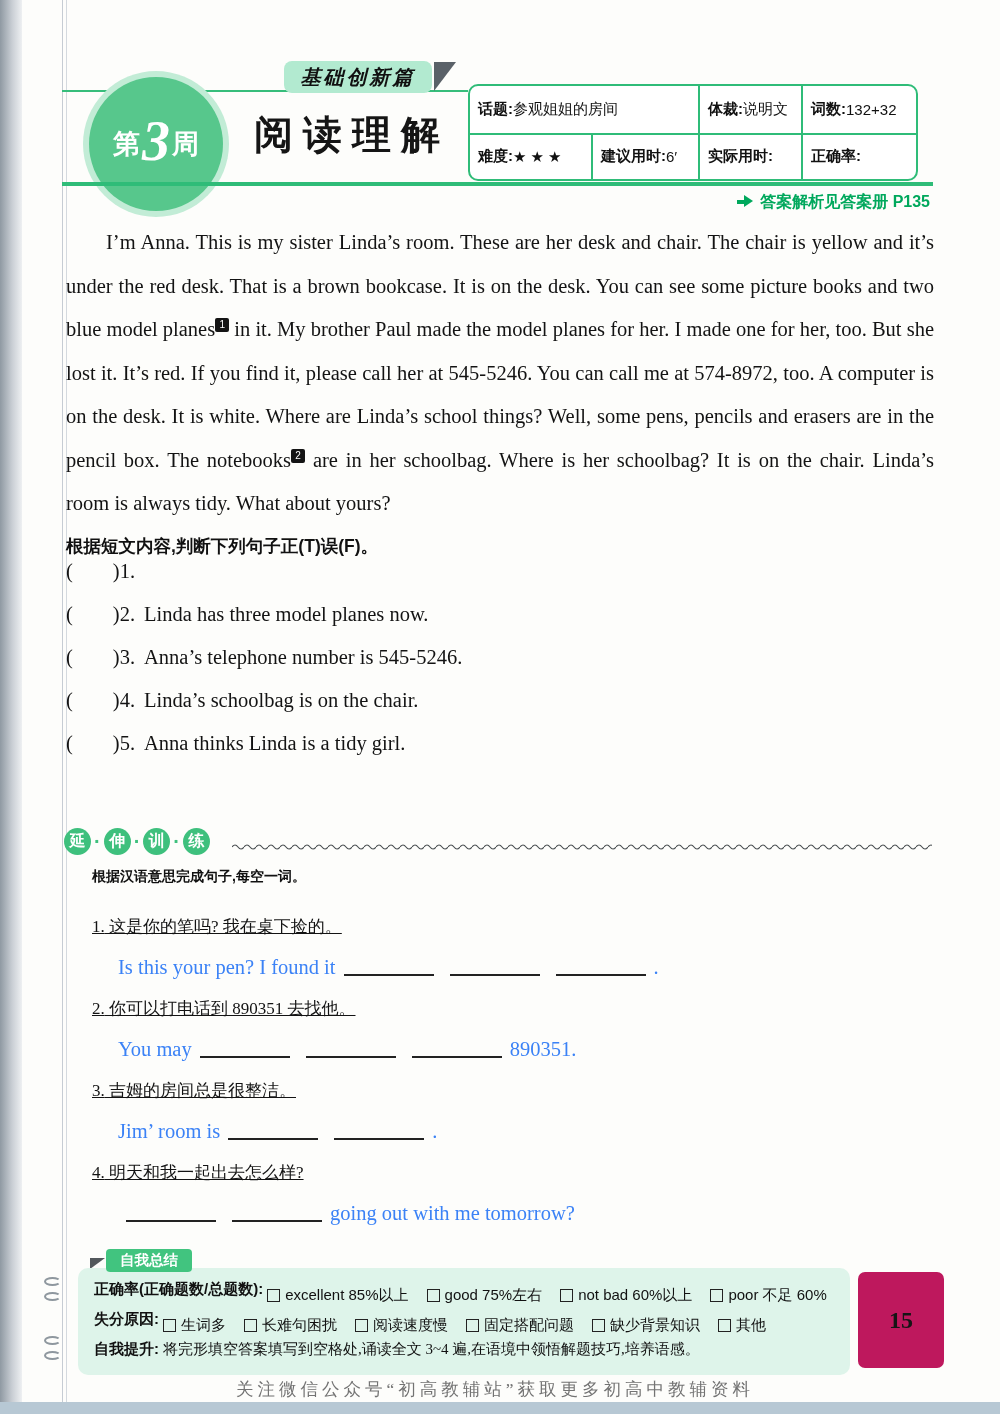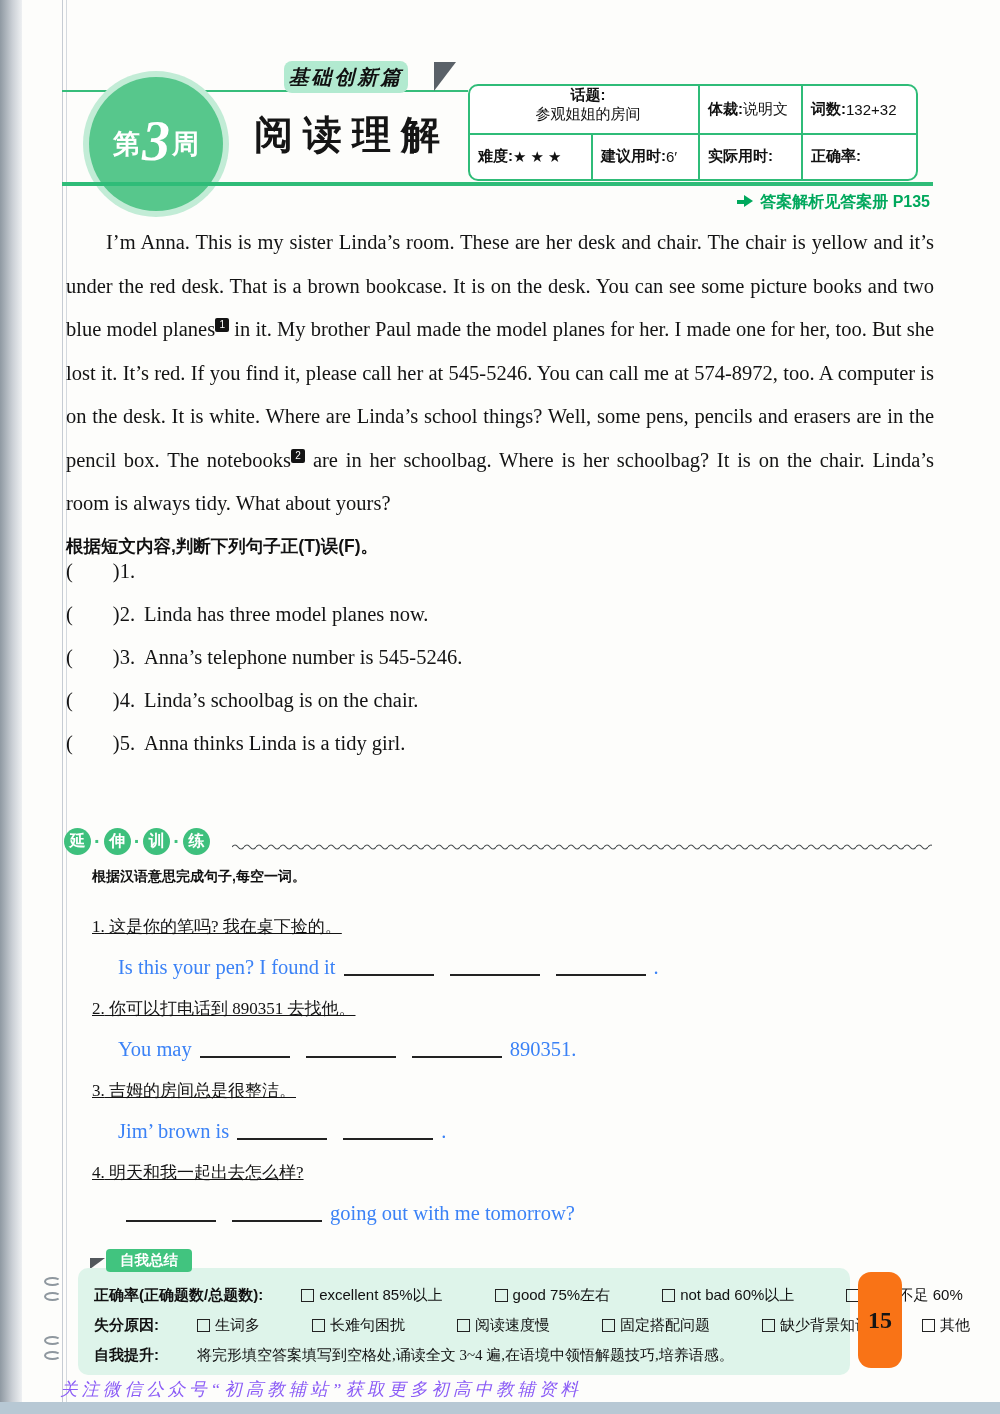"基础创新篇" .series-badge { width: 124px -> 148px }
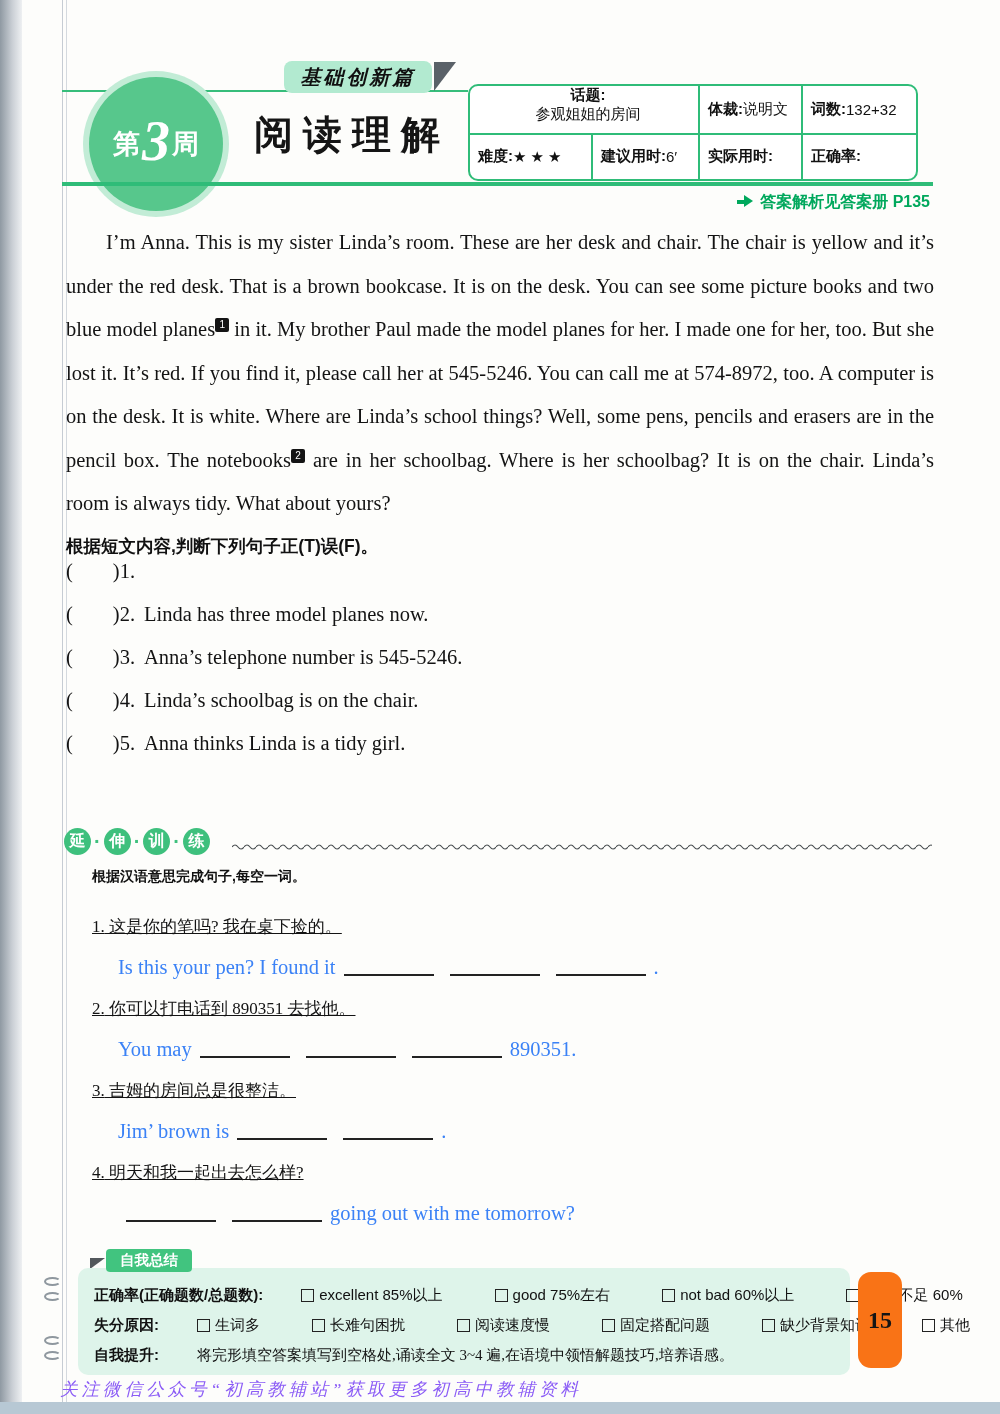"话题:" .span2 { flex-direction: column -> none }
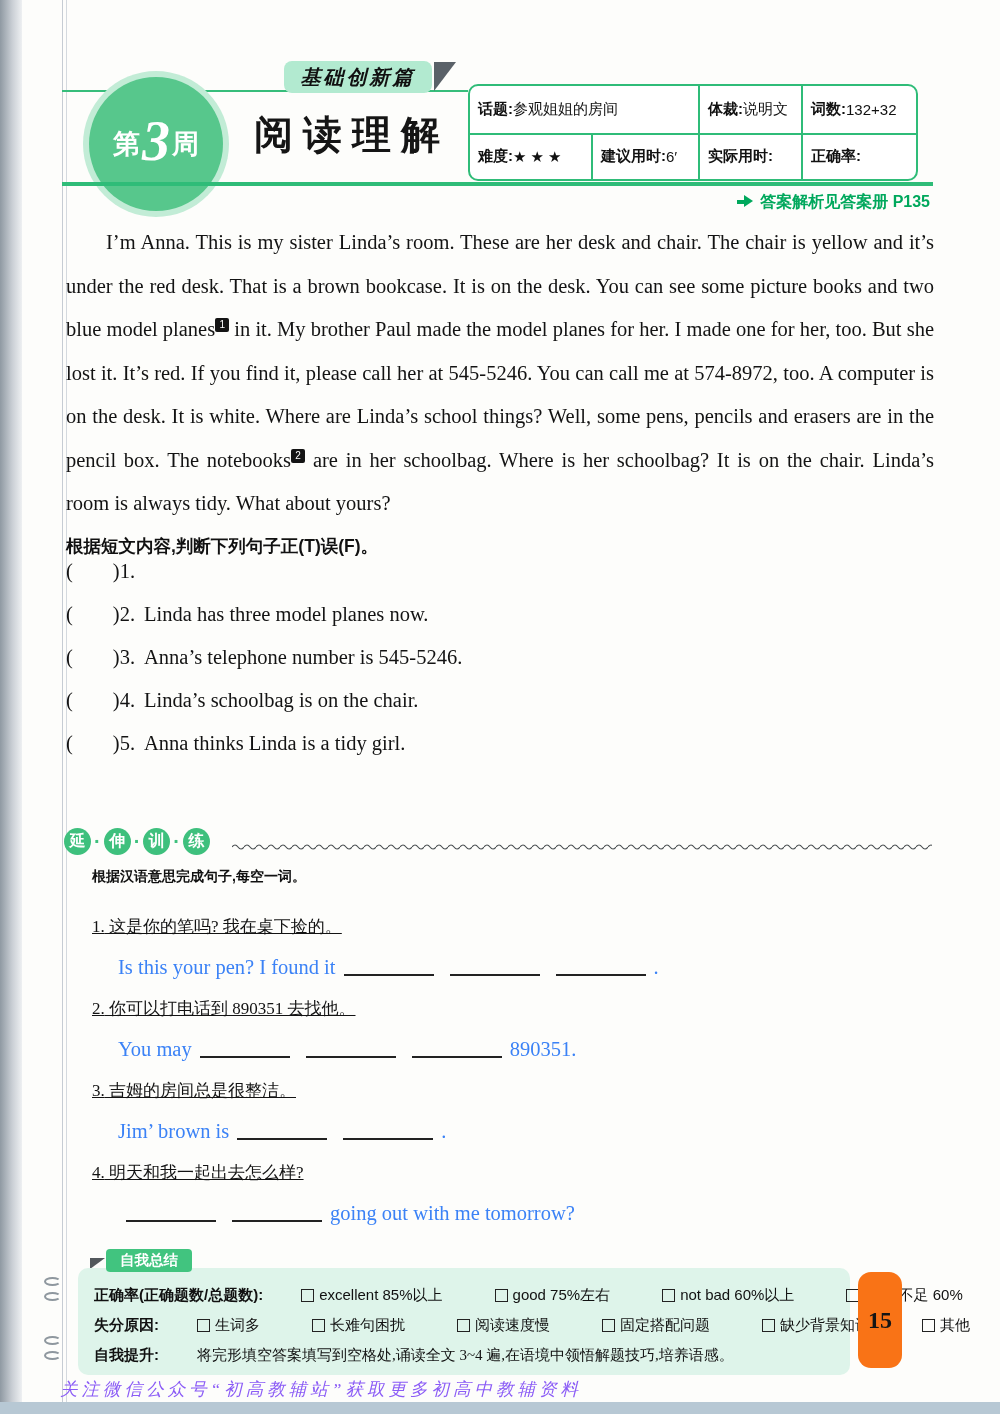"Jim’ brown is" span { text: brown -> room }
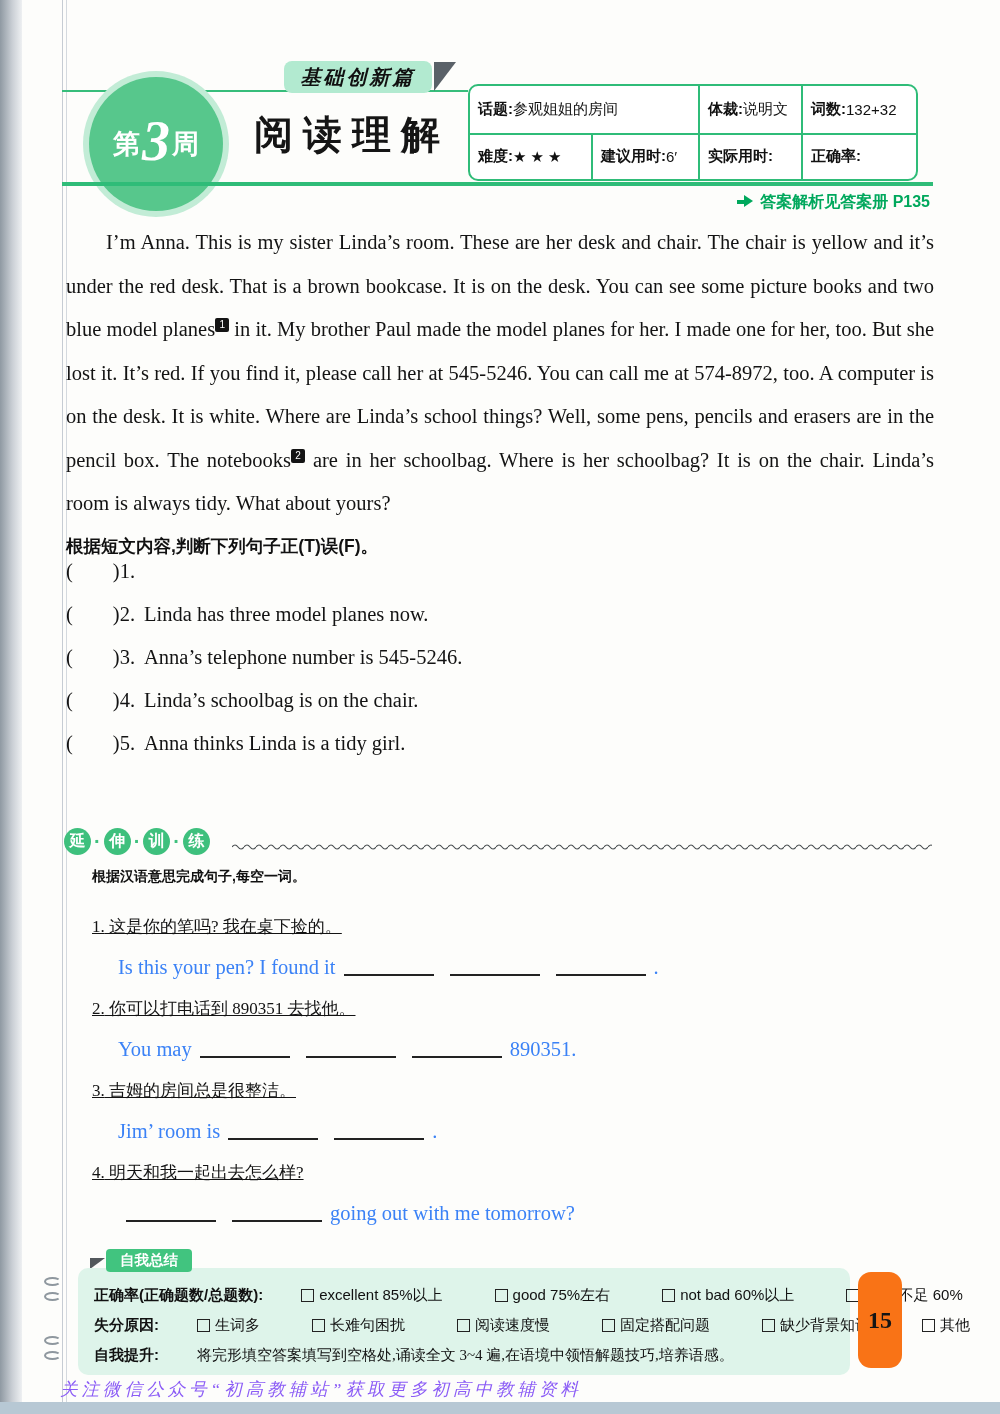"正确率(正确题数/总题数):" .sum-line { align-items: center -> none; gap: 34px -> none }
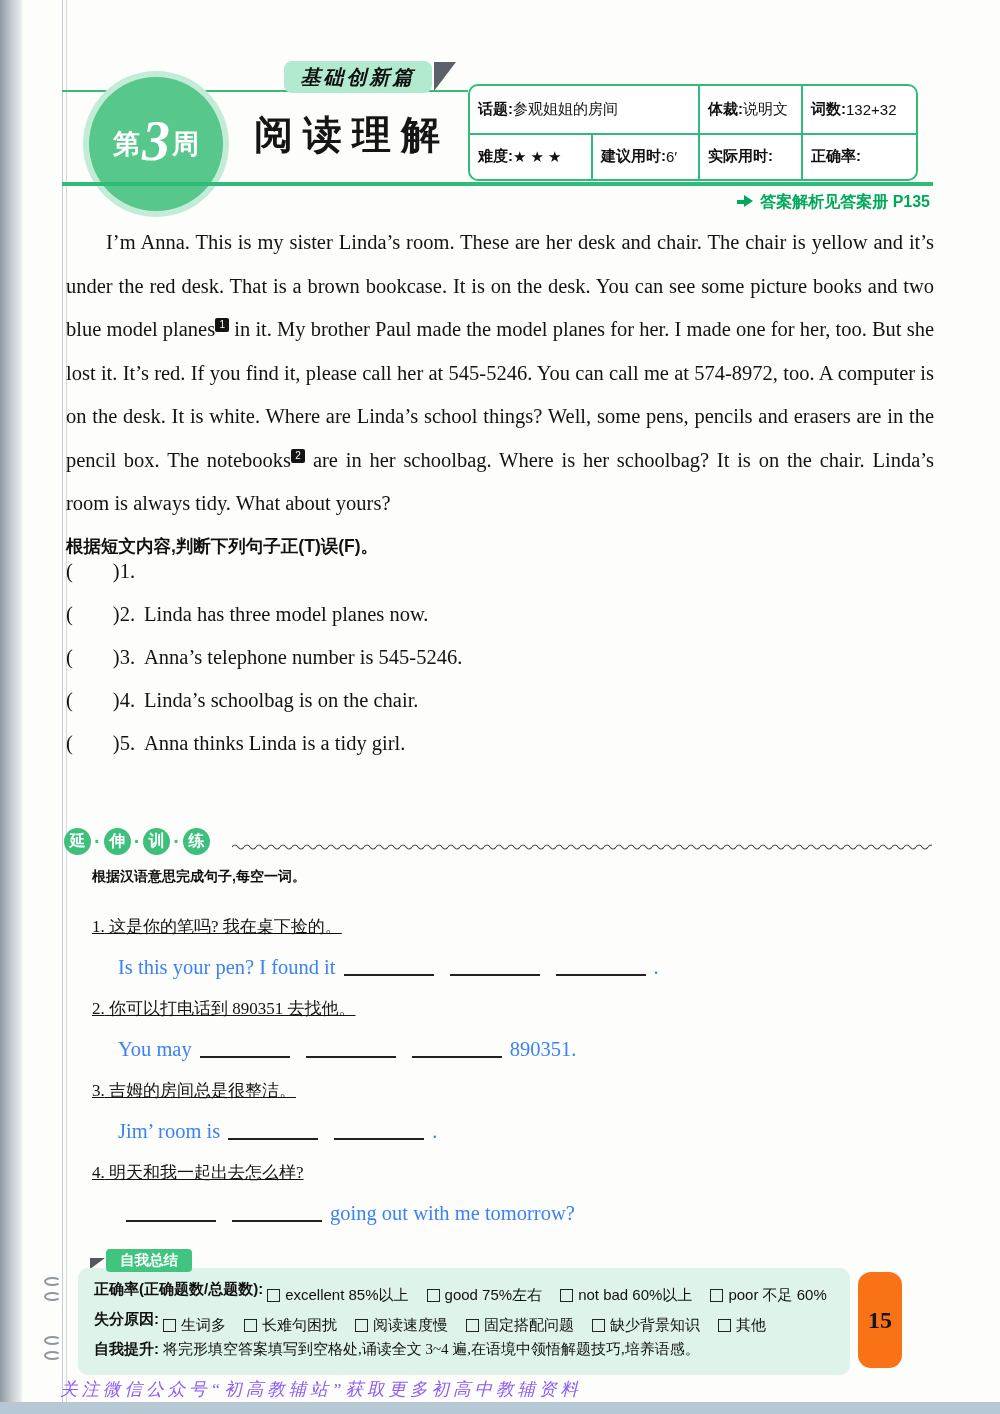"15" .page-box { background: #f97316 -> #be185d; border-radius: 13px -> 7px; width: 44px -> 86px }
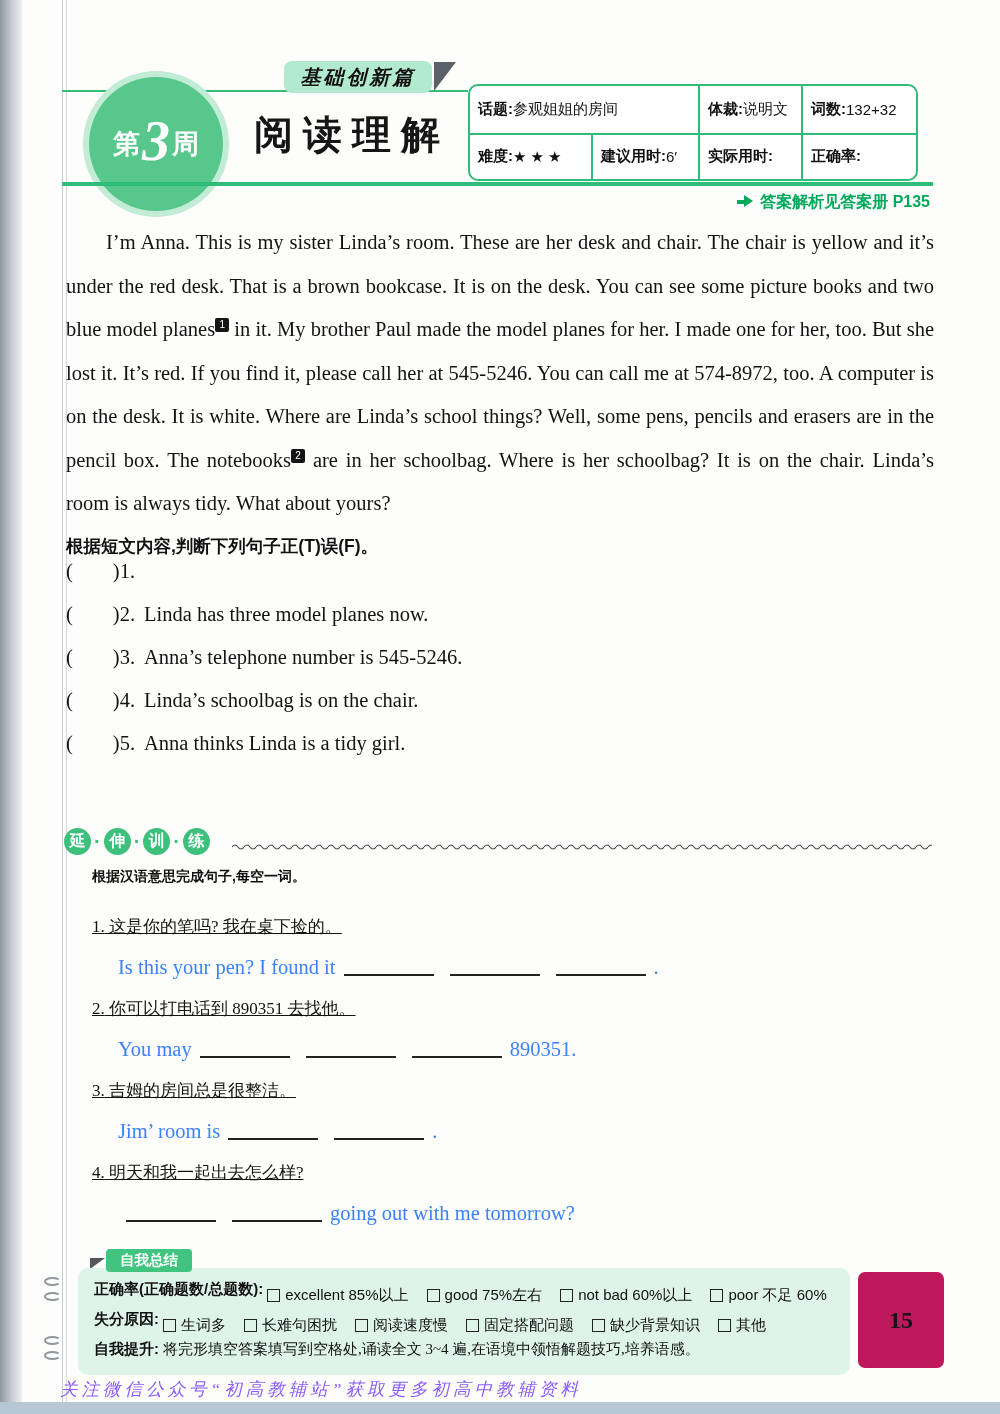"关注微信公众号“初高教辅站”获取更多初高中教辅资料" .footer { color: #8b5cf6 -> #737373; font-style: italic -> none; text-align: none -> center }
